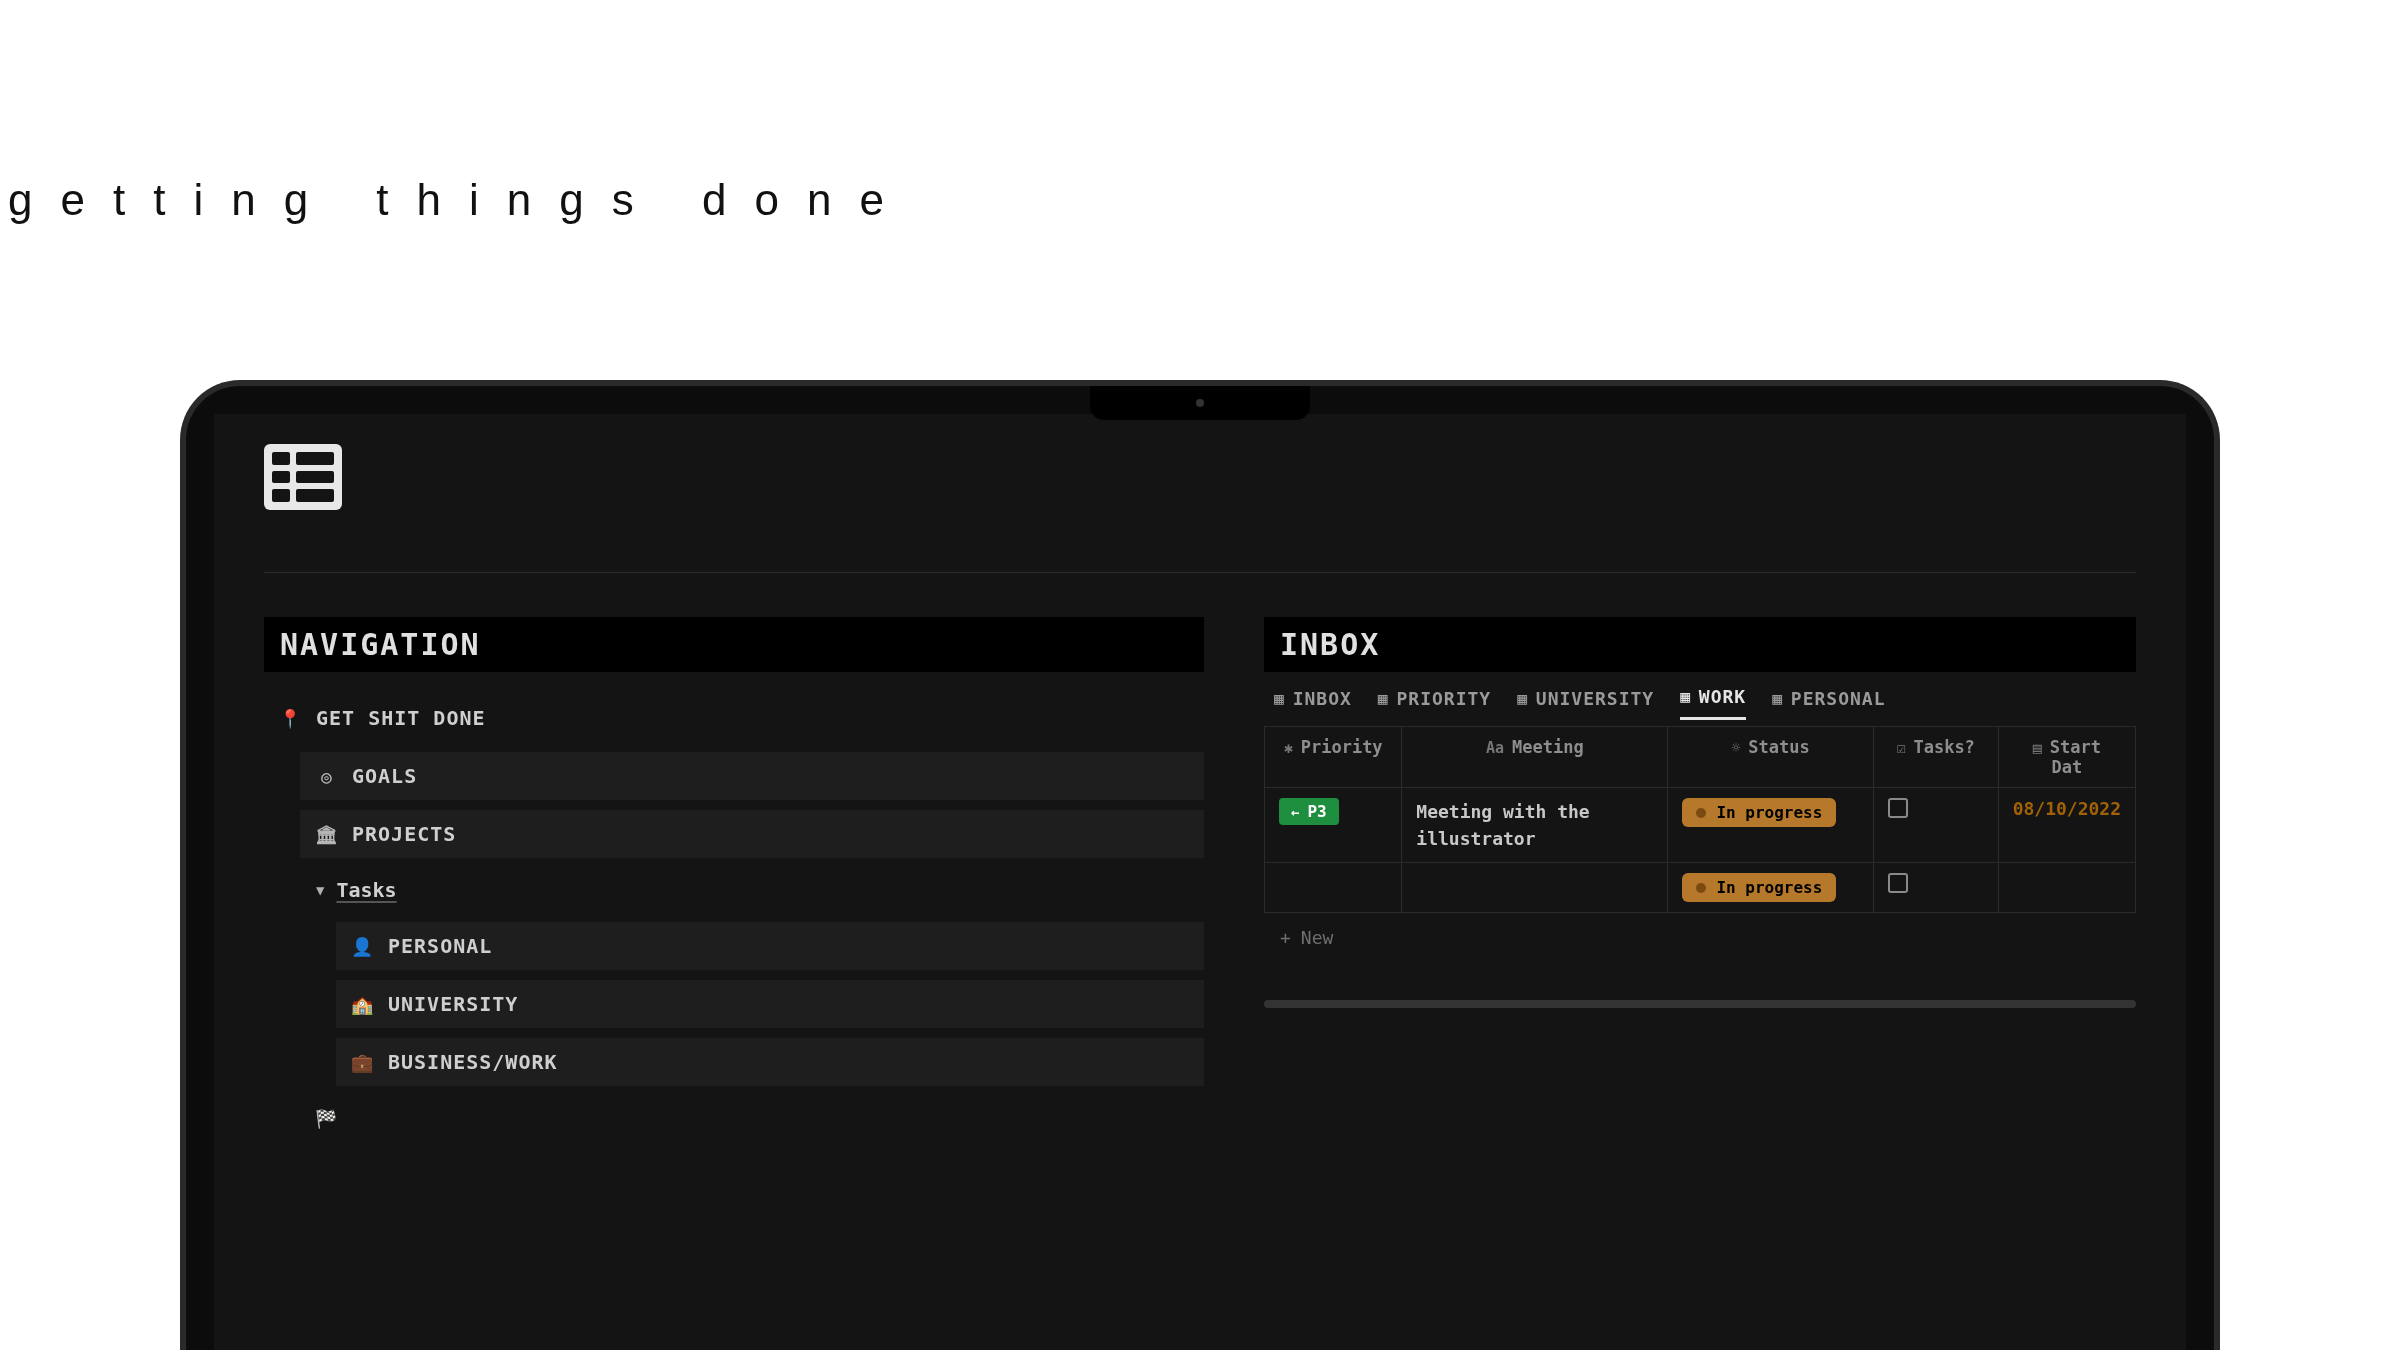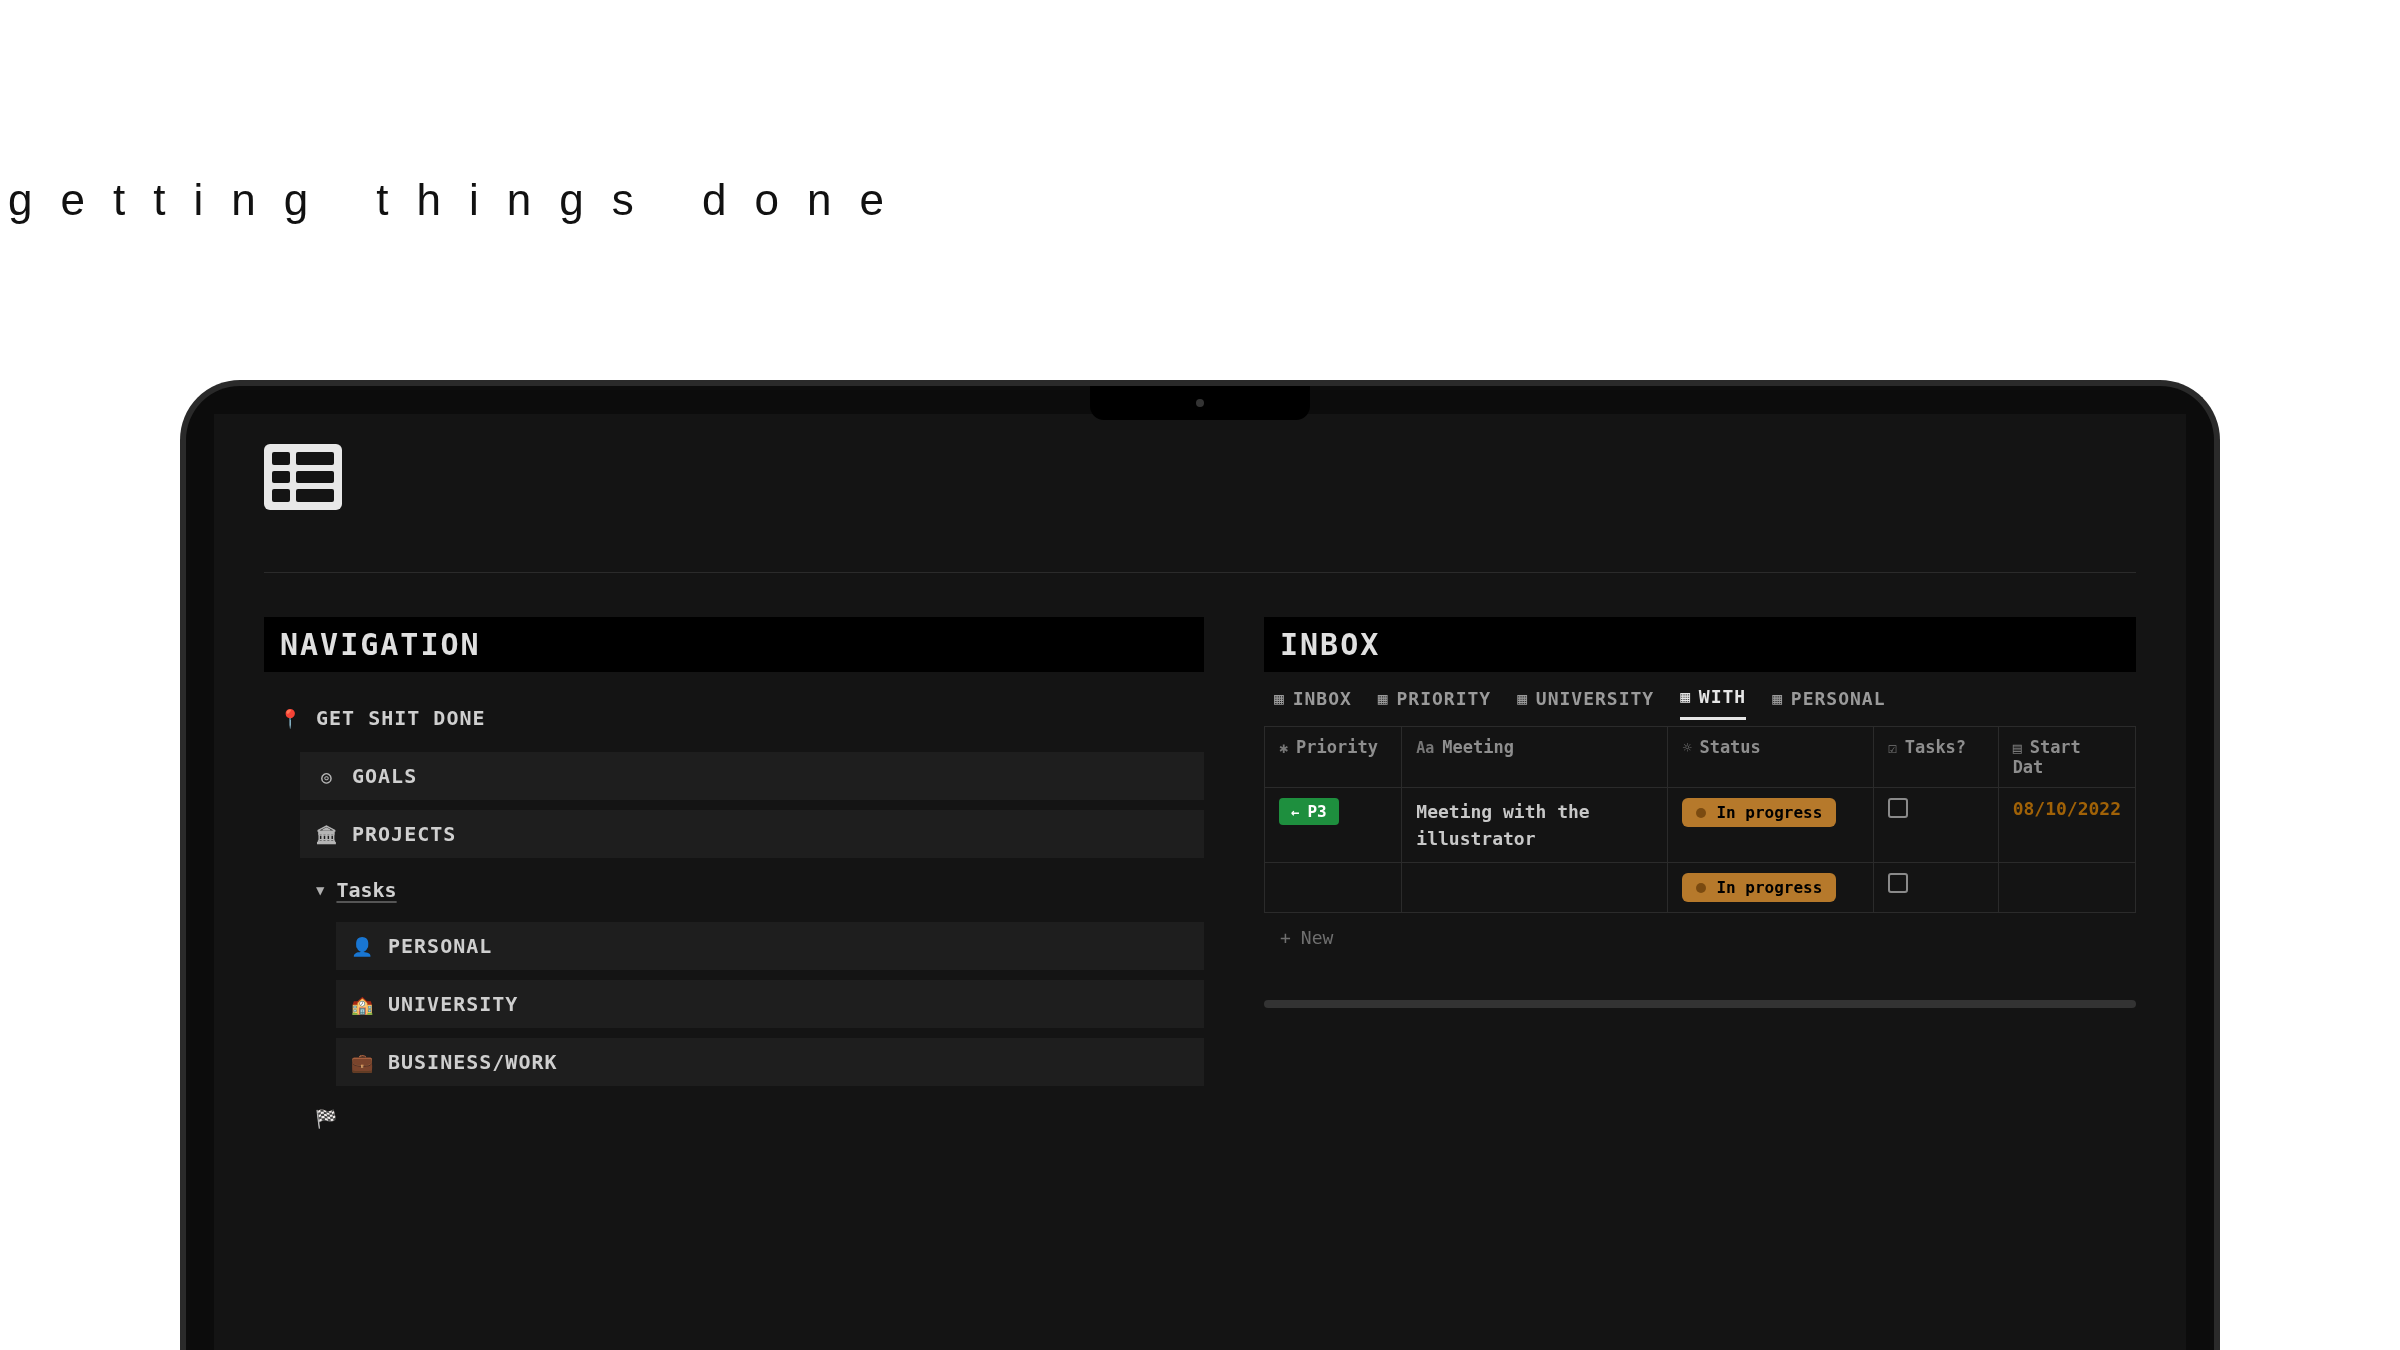"WITH" span { text: WITH -> WORK }
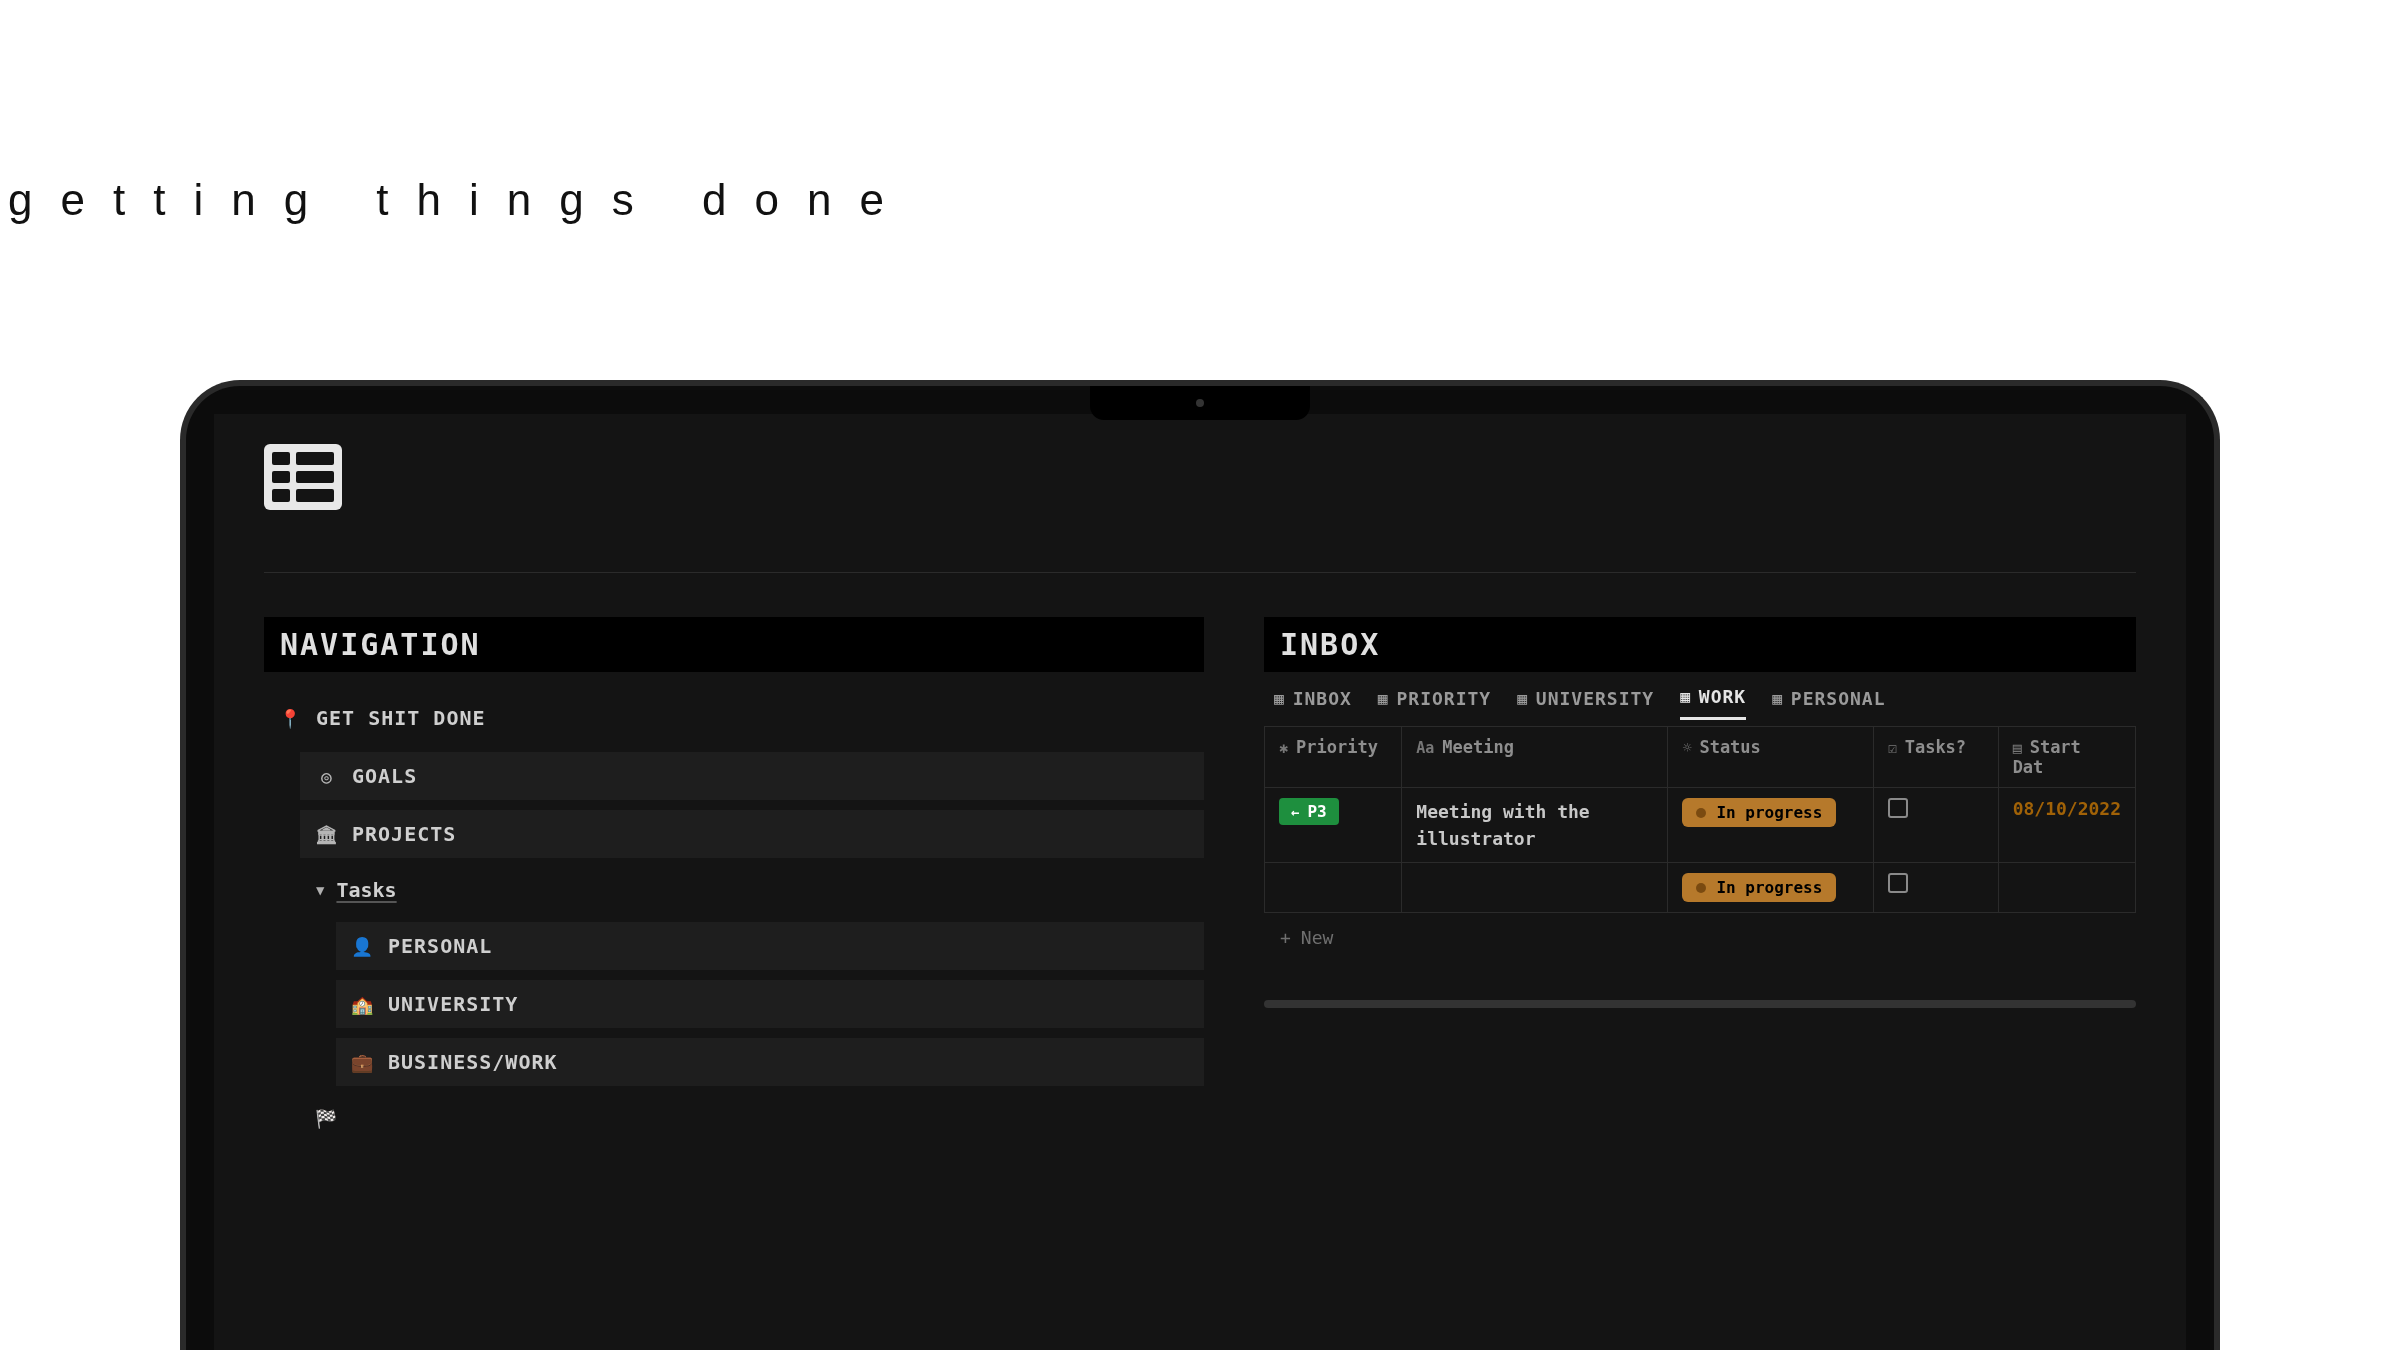"✱ Priority" .table th { text-align: none -> center }
